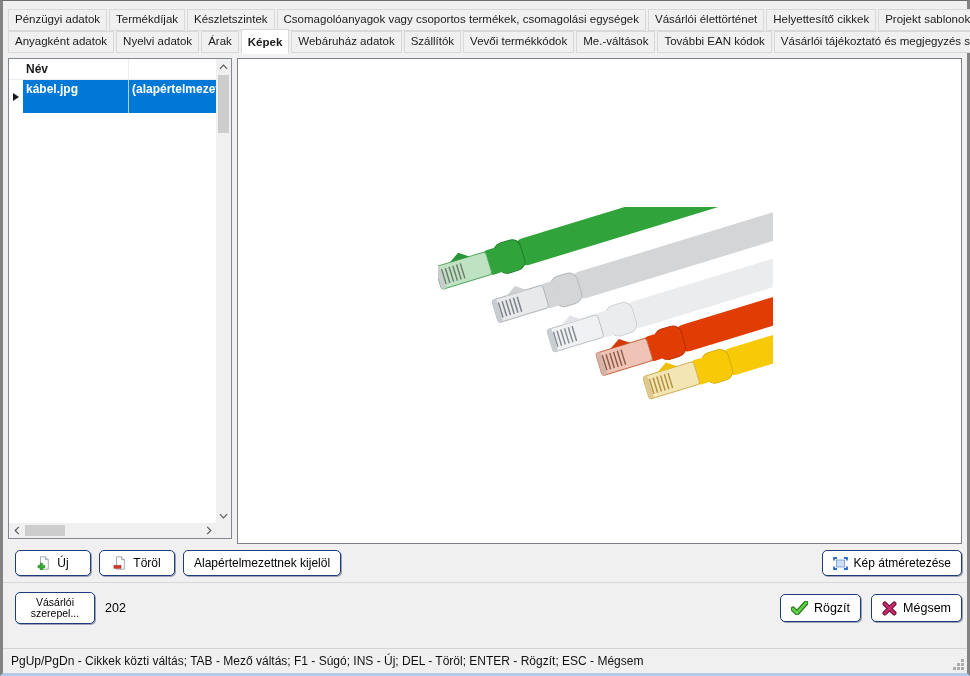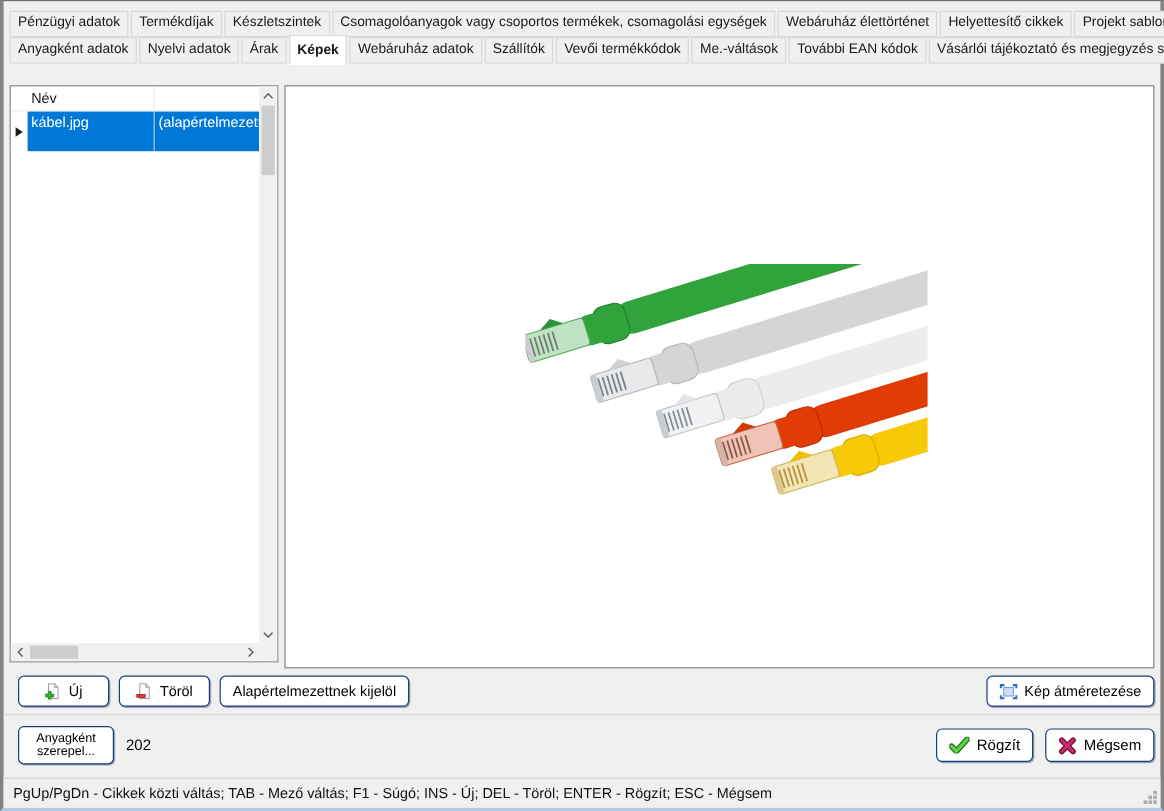"Webáruház élettörténet" span.tab { text: Webáruház -> Vásárlói }
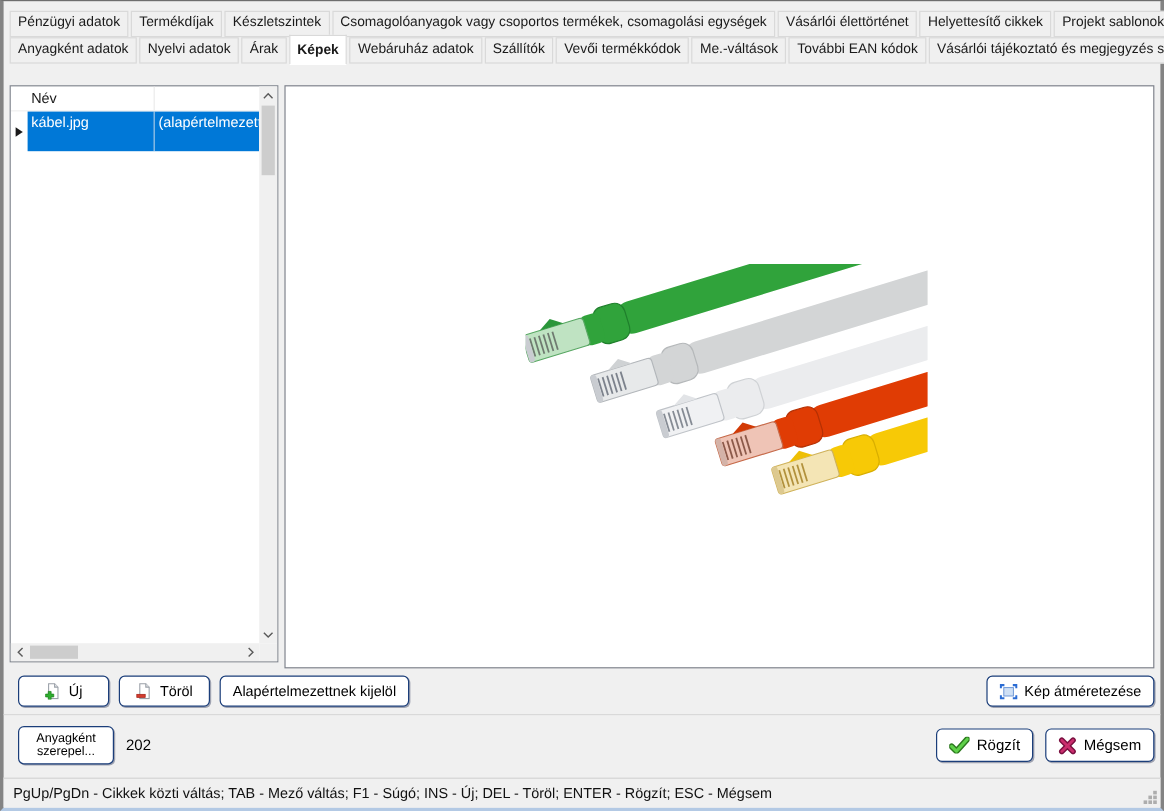"Név" .main { font-weight: none -> bold; margin: 18px 5px 0 5px -> 5px 5px 0 5px }
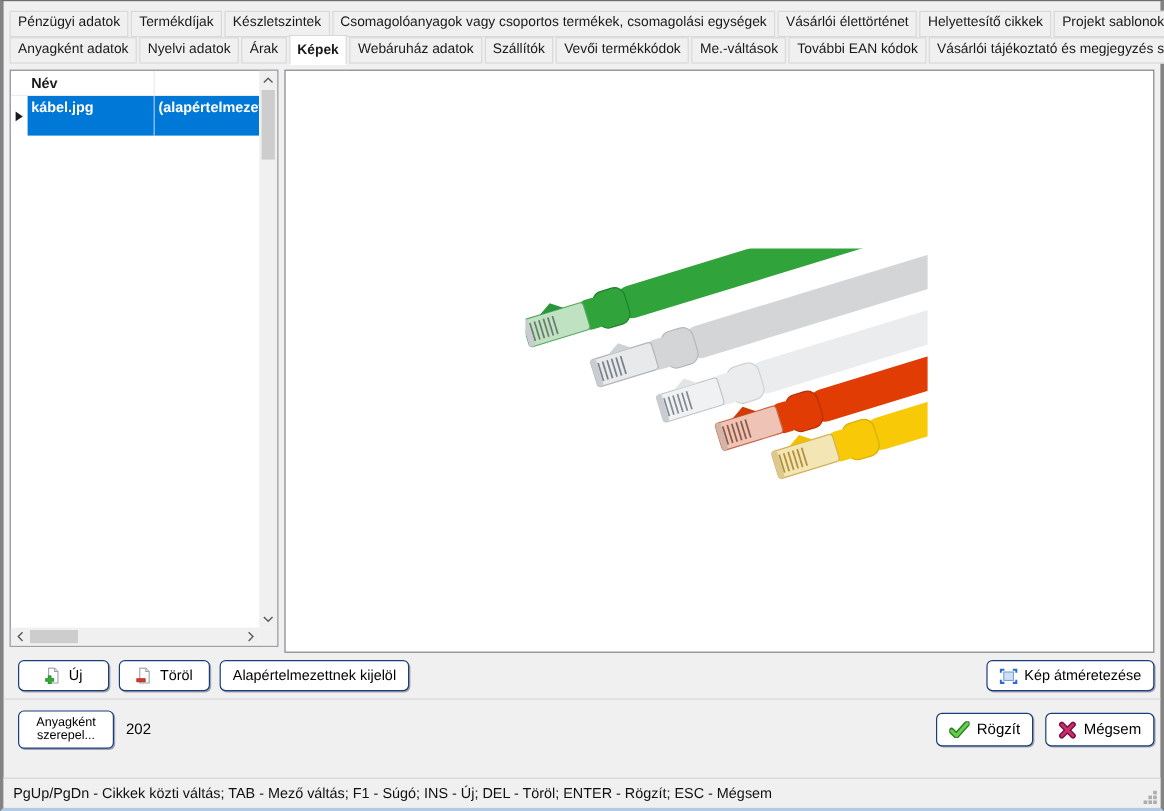"Anyagként" span { text: Anyagként -> Vásárlói }
